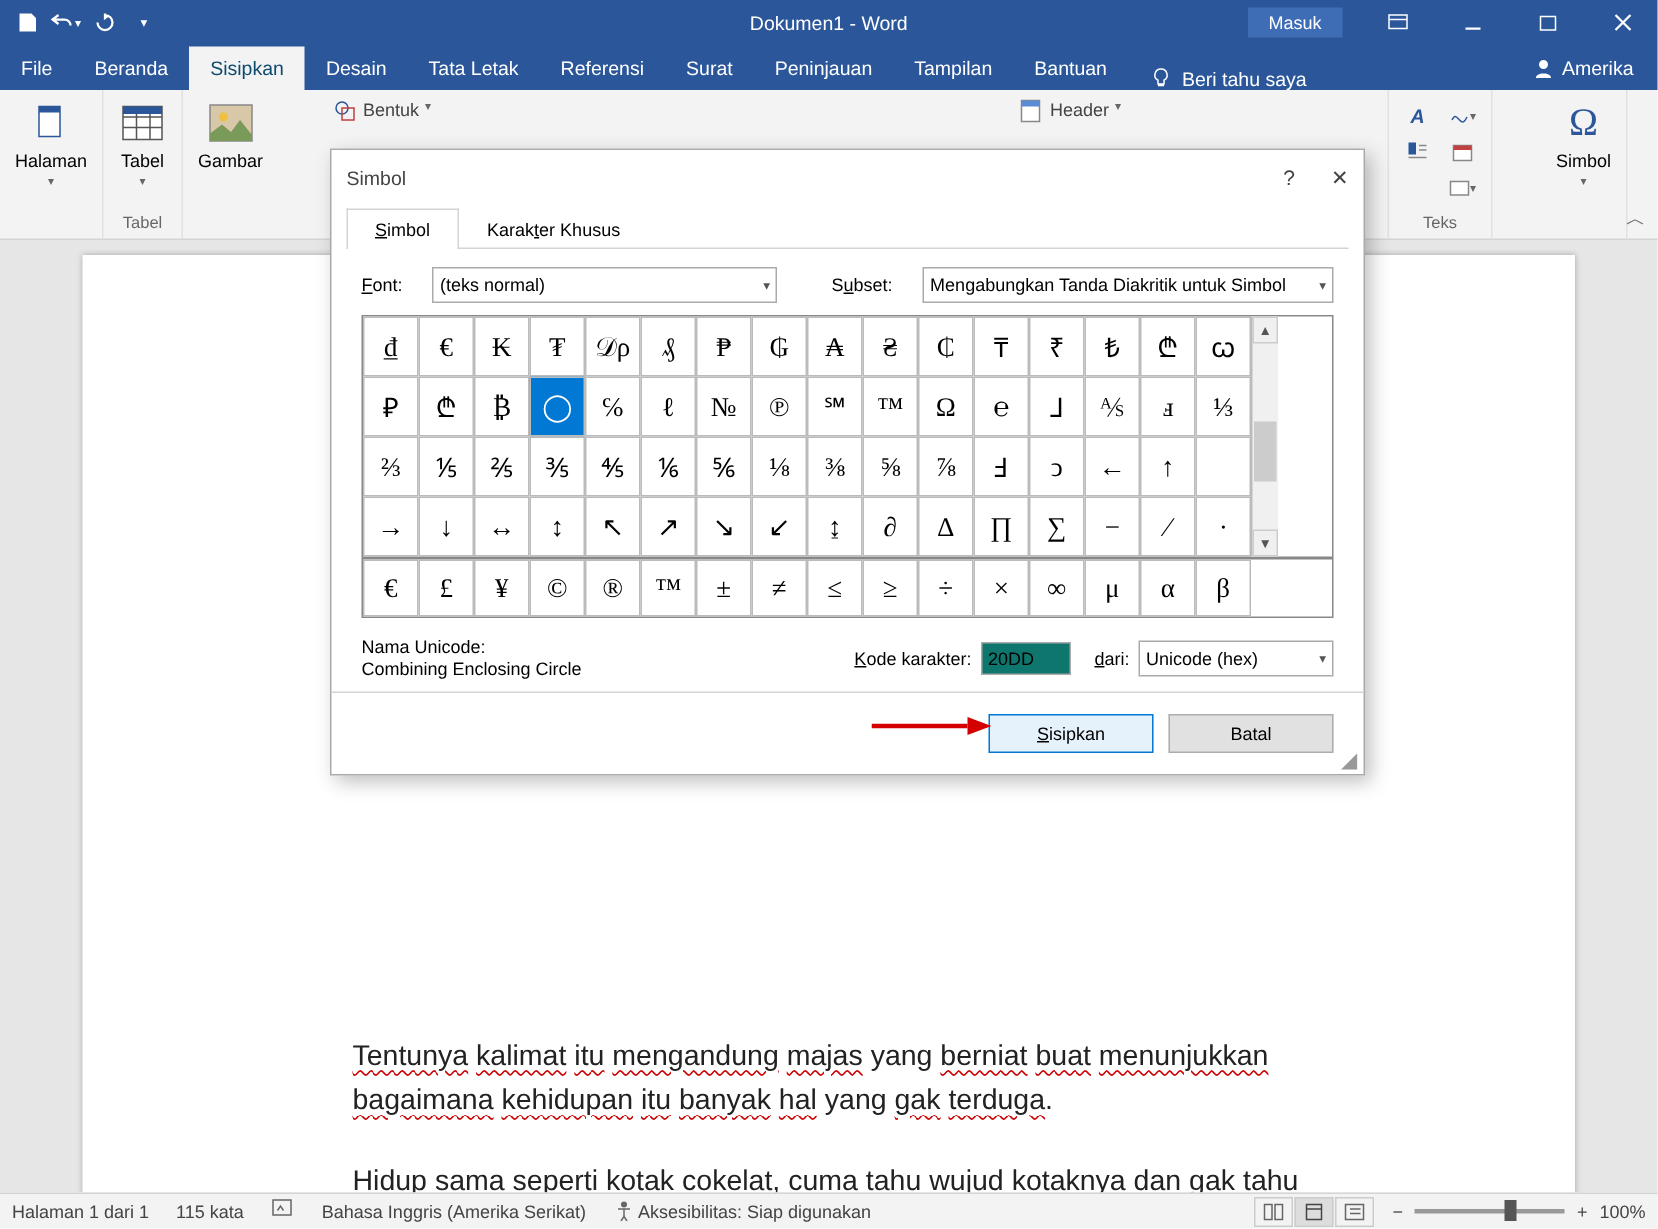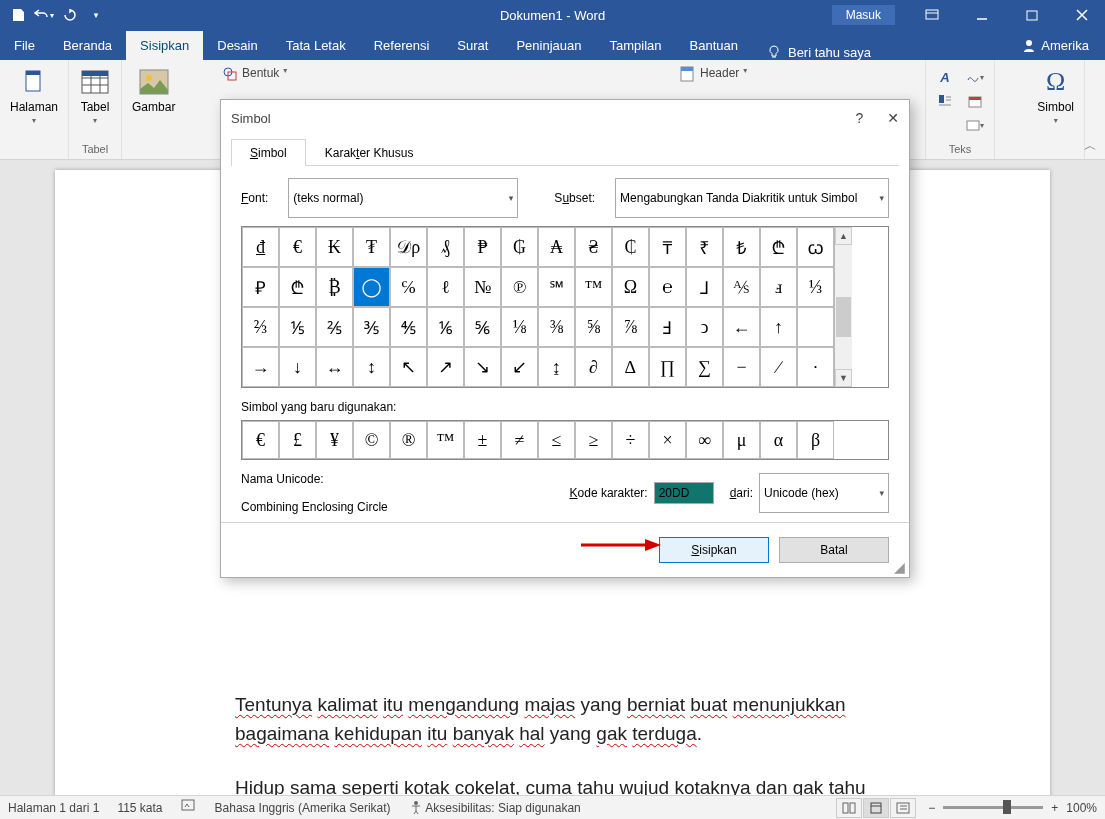"(teks normal)" .sel { height: 40px -> 24px }
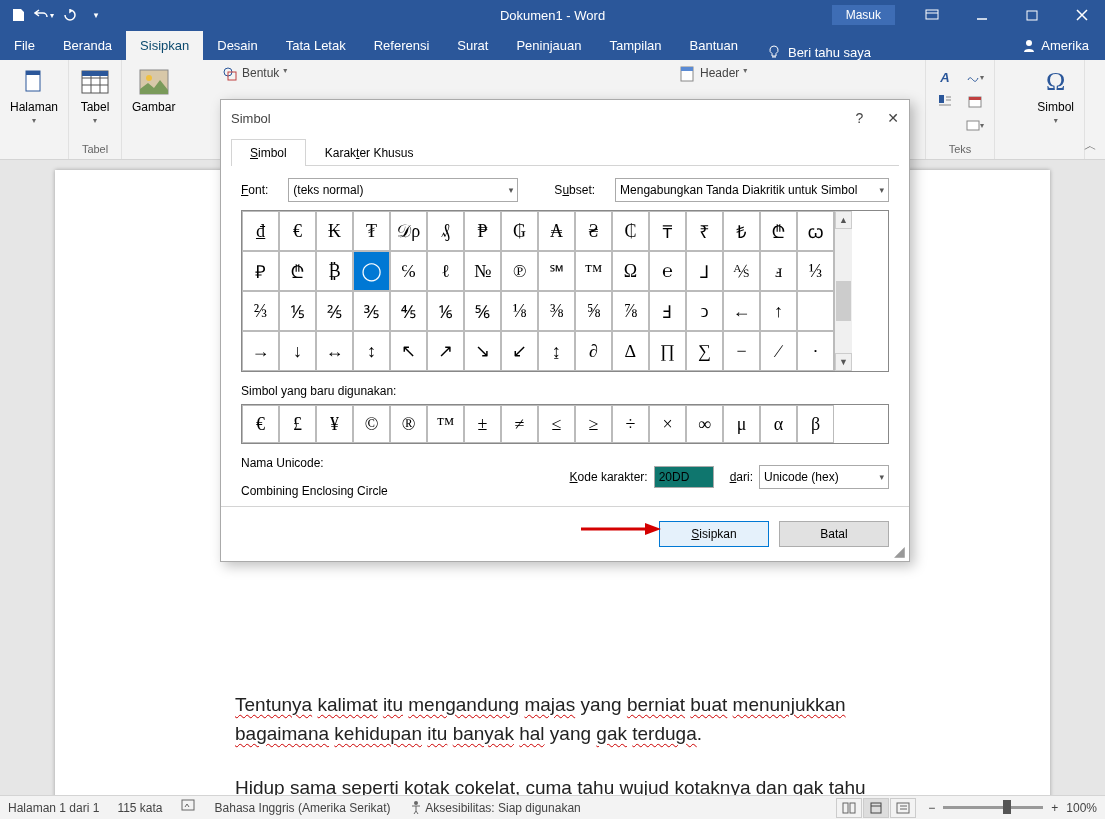"Simbol yang baru digunakan:" div.recent-label { html: <div>Simbol yang baru digunakan:</div> -> none }
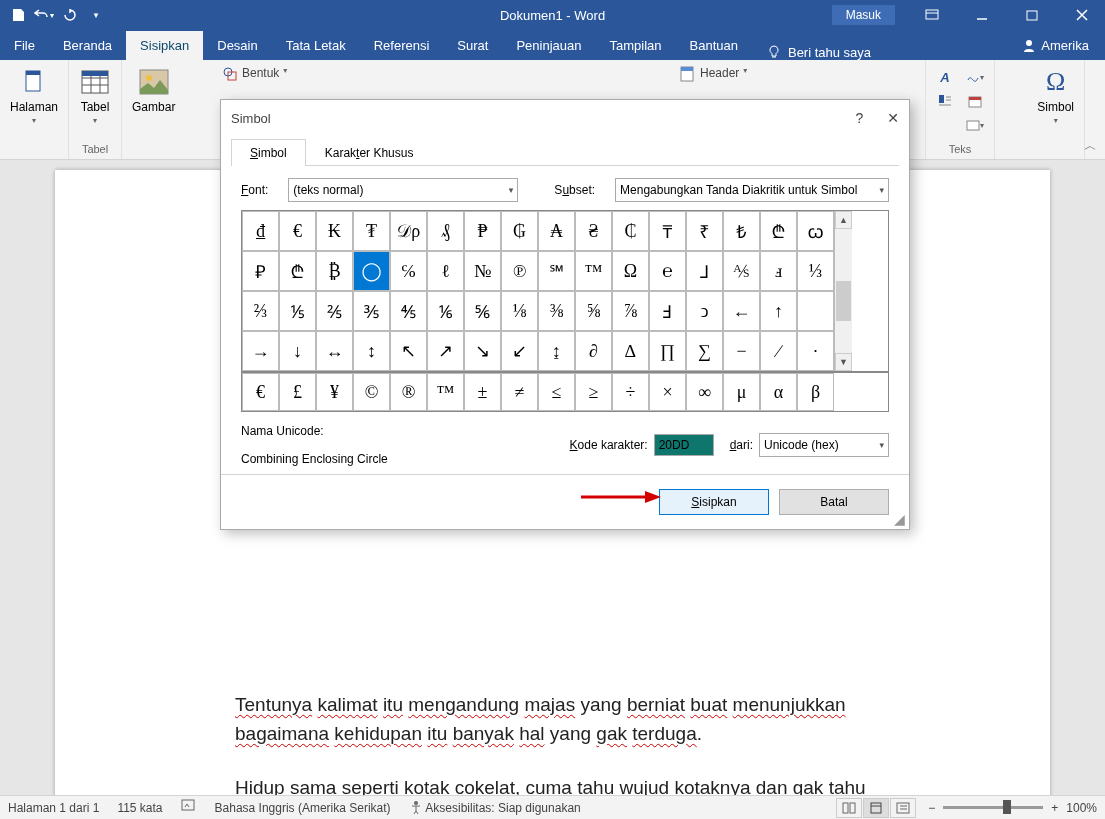"Nama Unicode:" .uniname-col { gap: 14px -> 1px }
